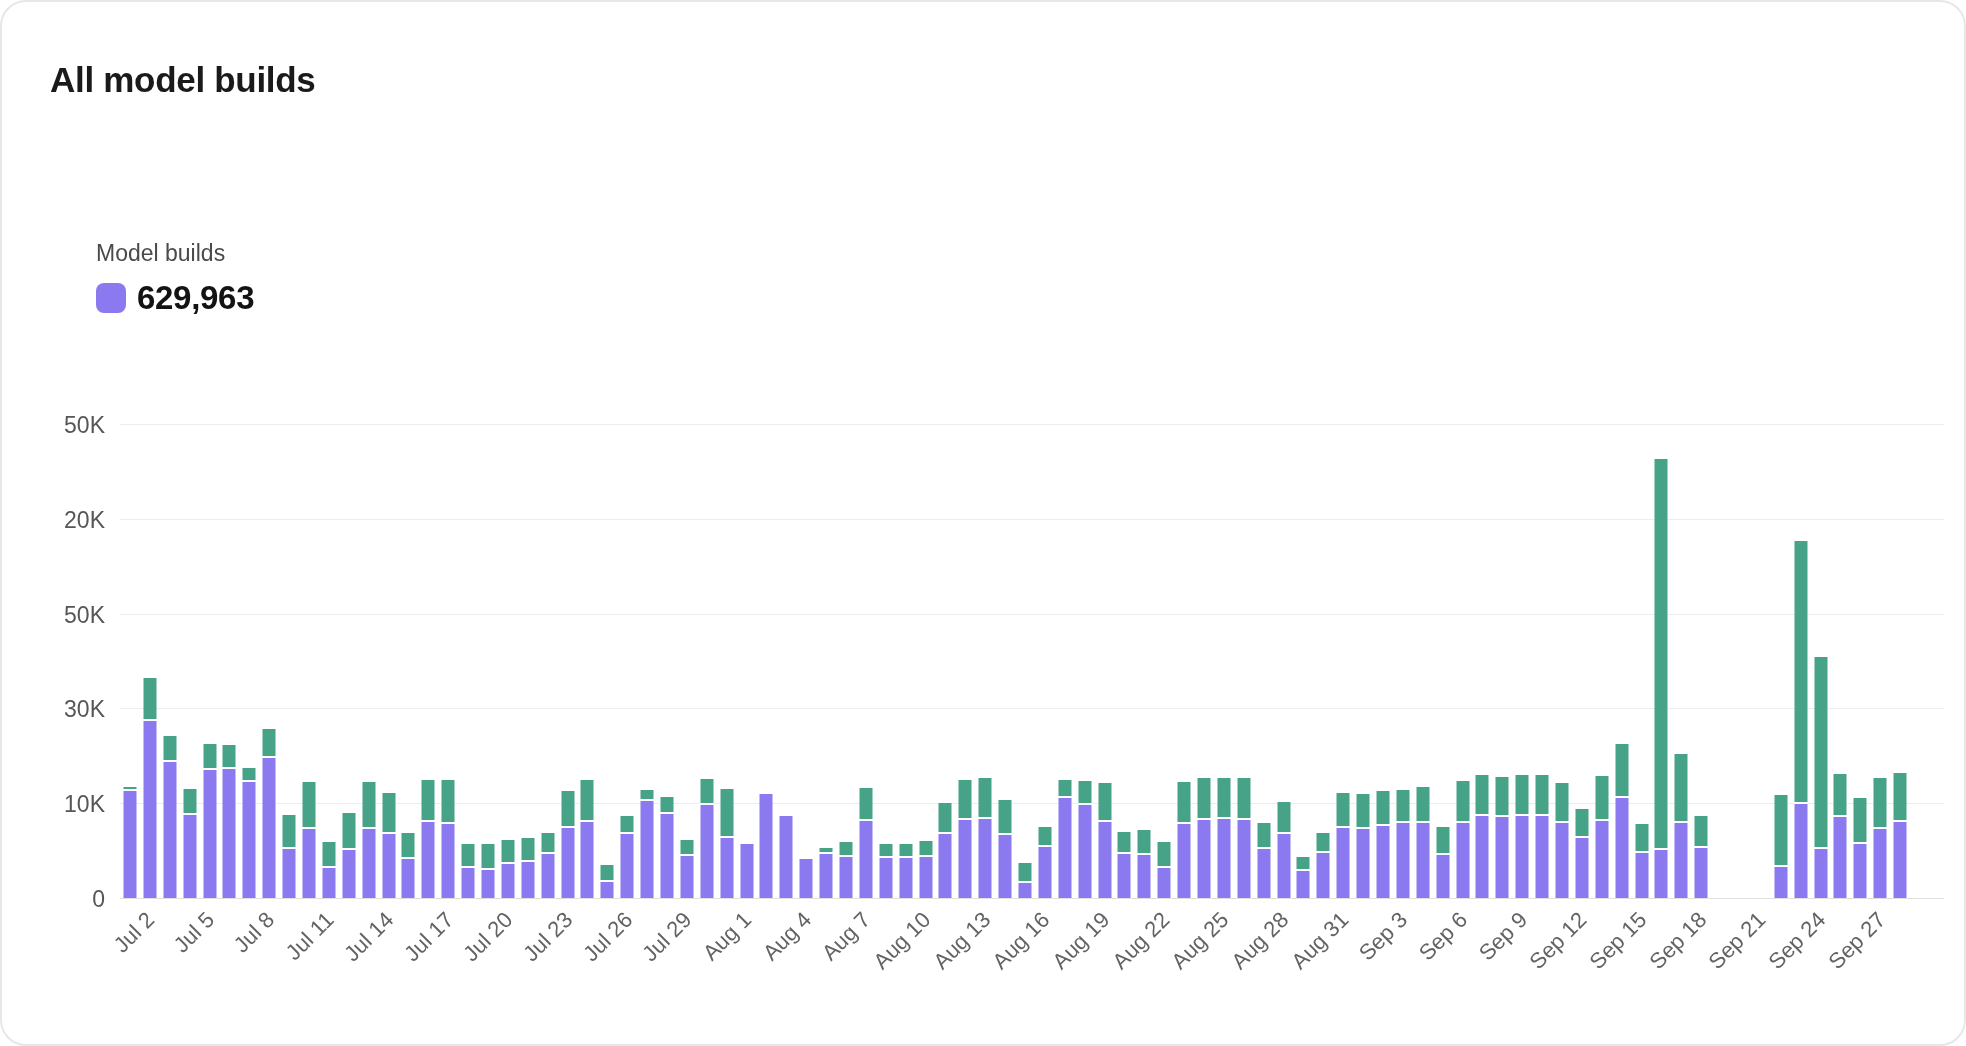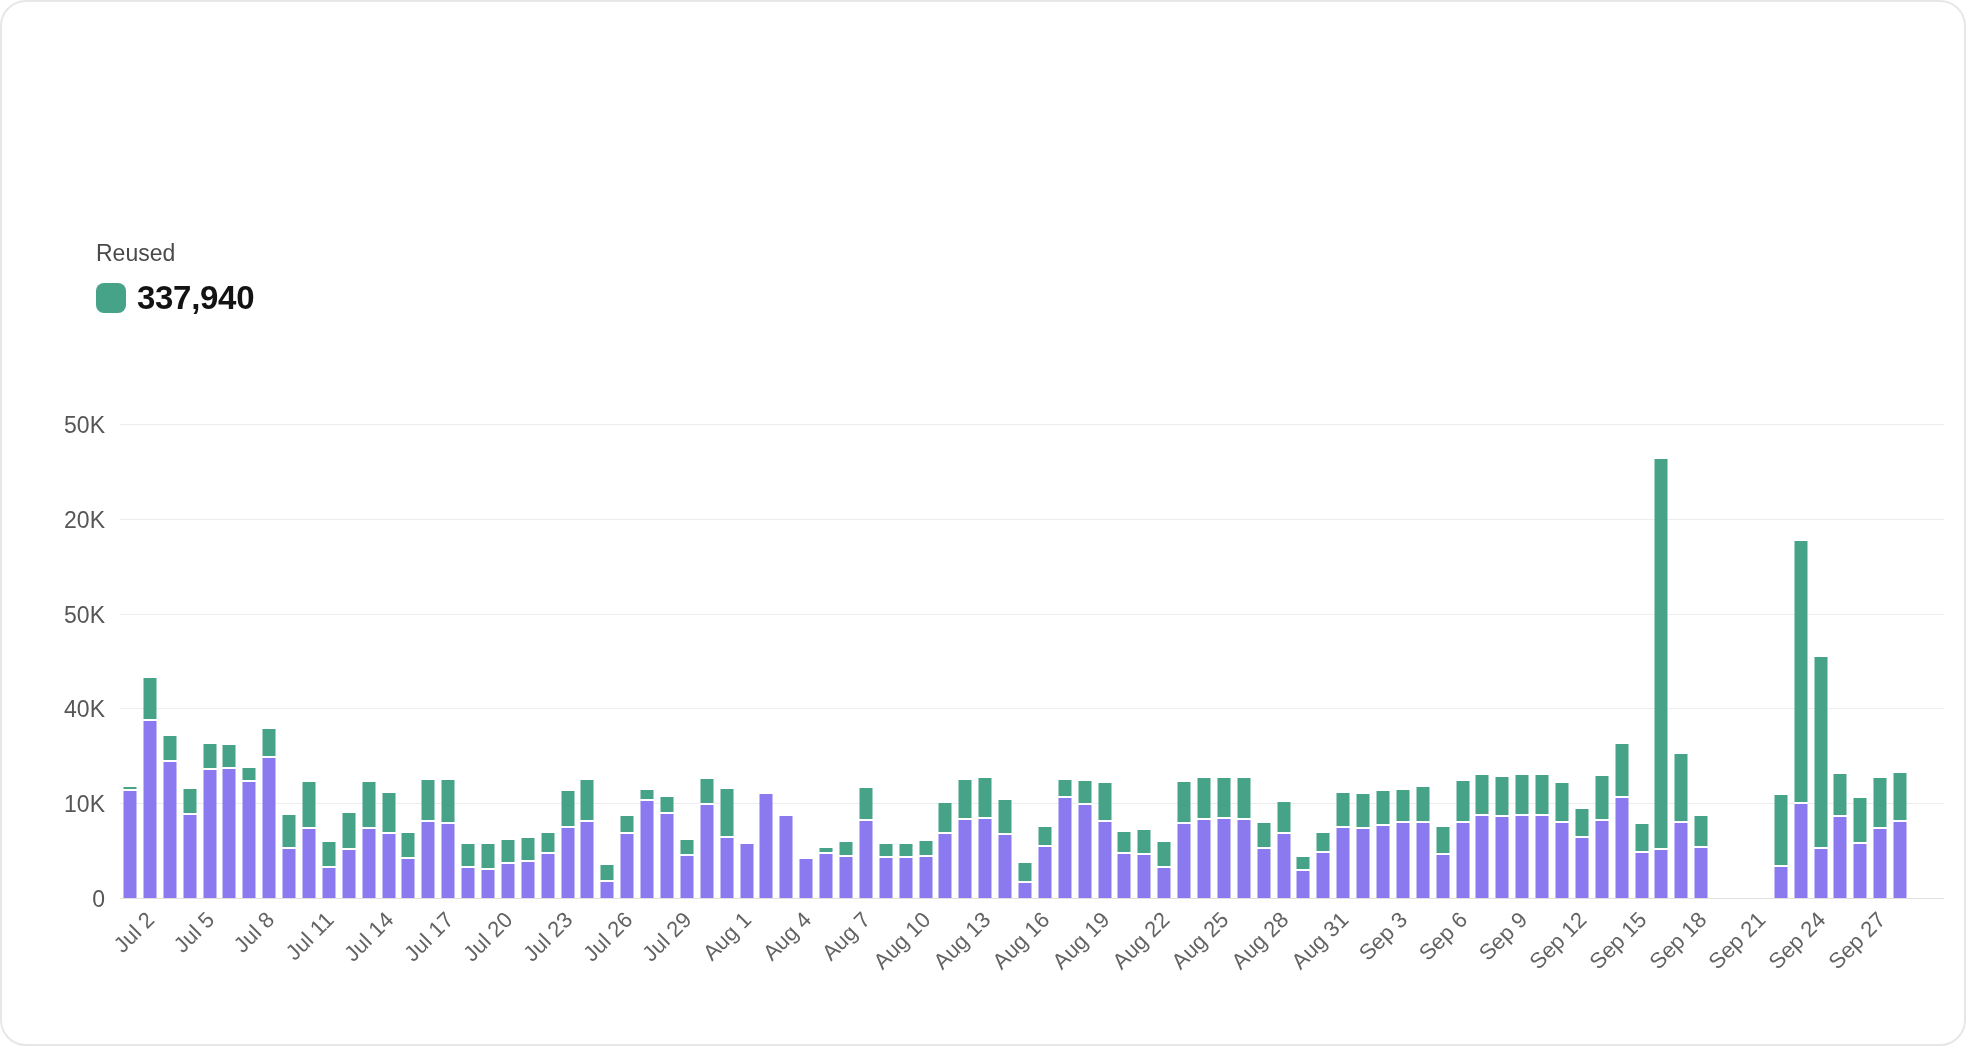"All model builds" h1.title { html: none -> <h1>All model builds</h1> }
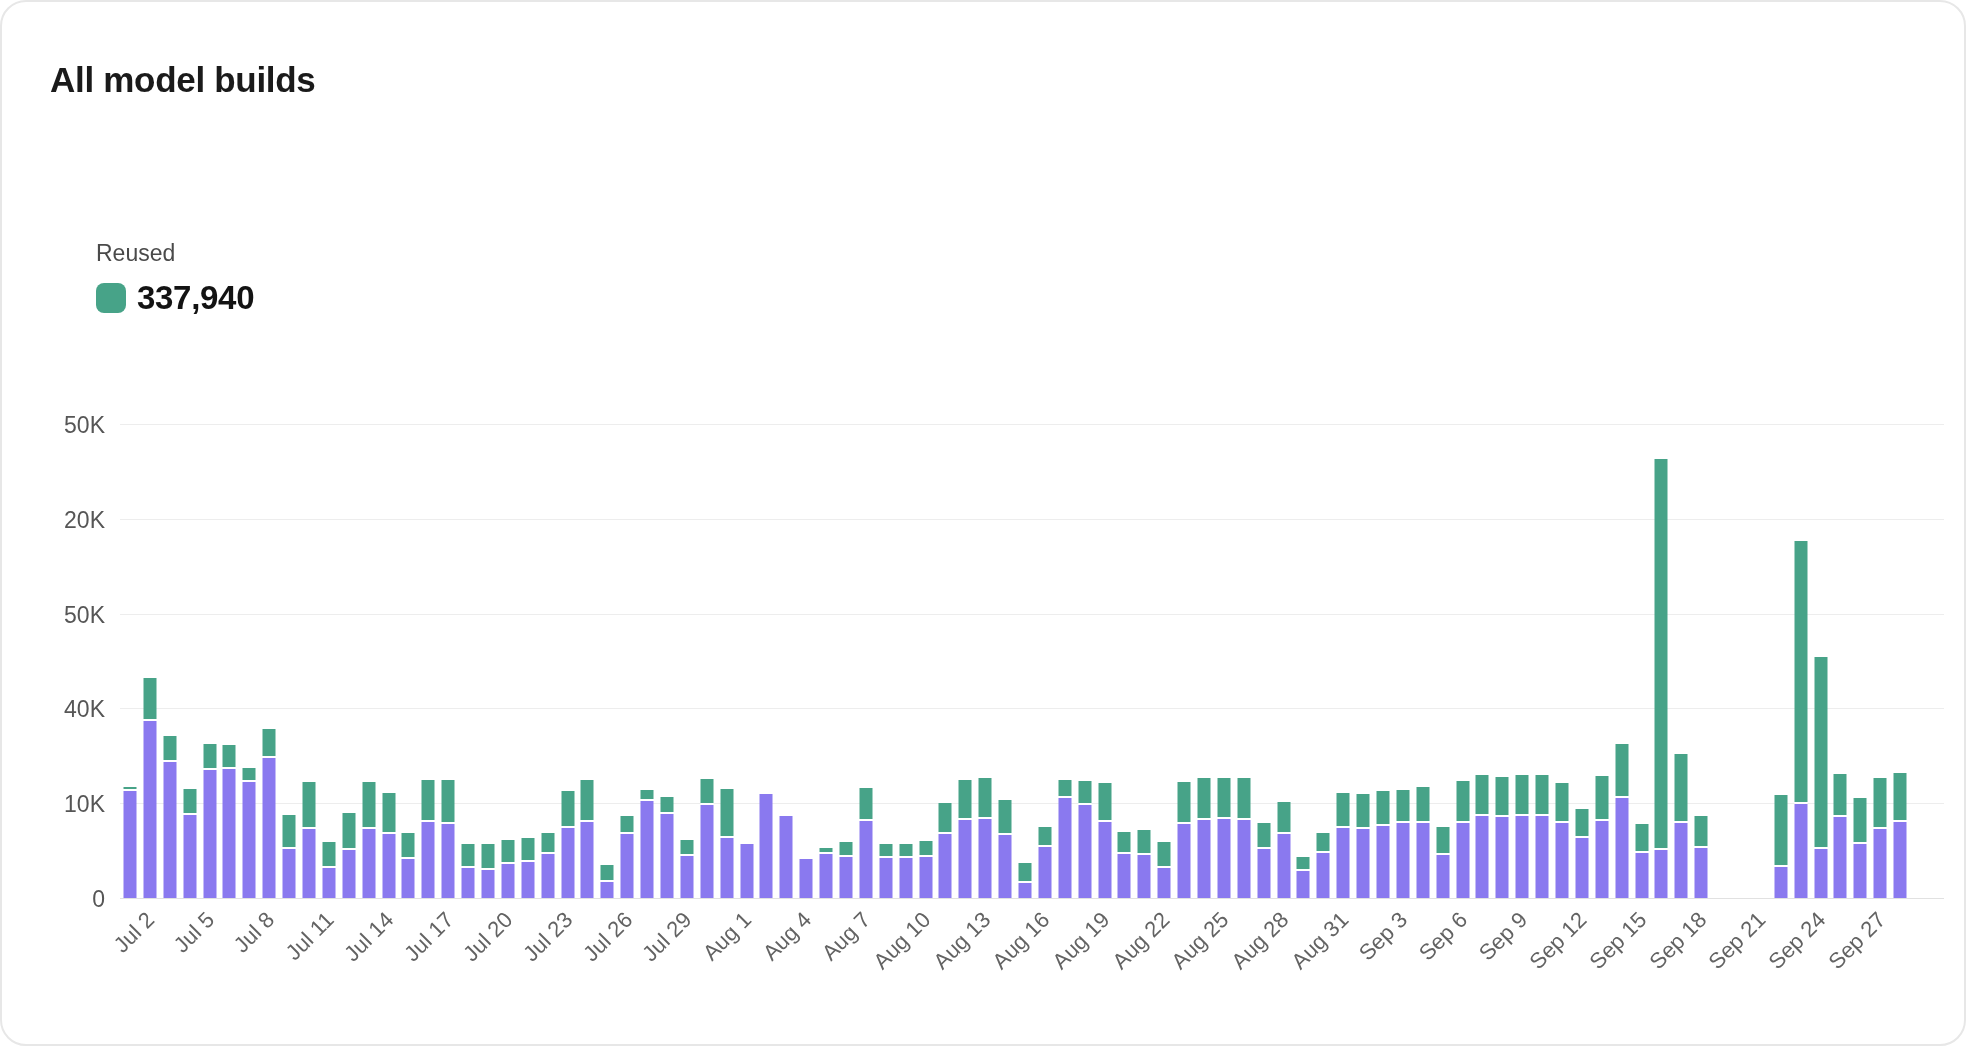"Model builds" div.legend-group { html: none -> <div> <div>Model builds</div> <div> <span></span> <span>629,963</span> </div> </div> }
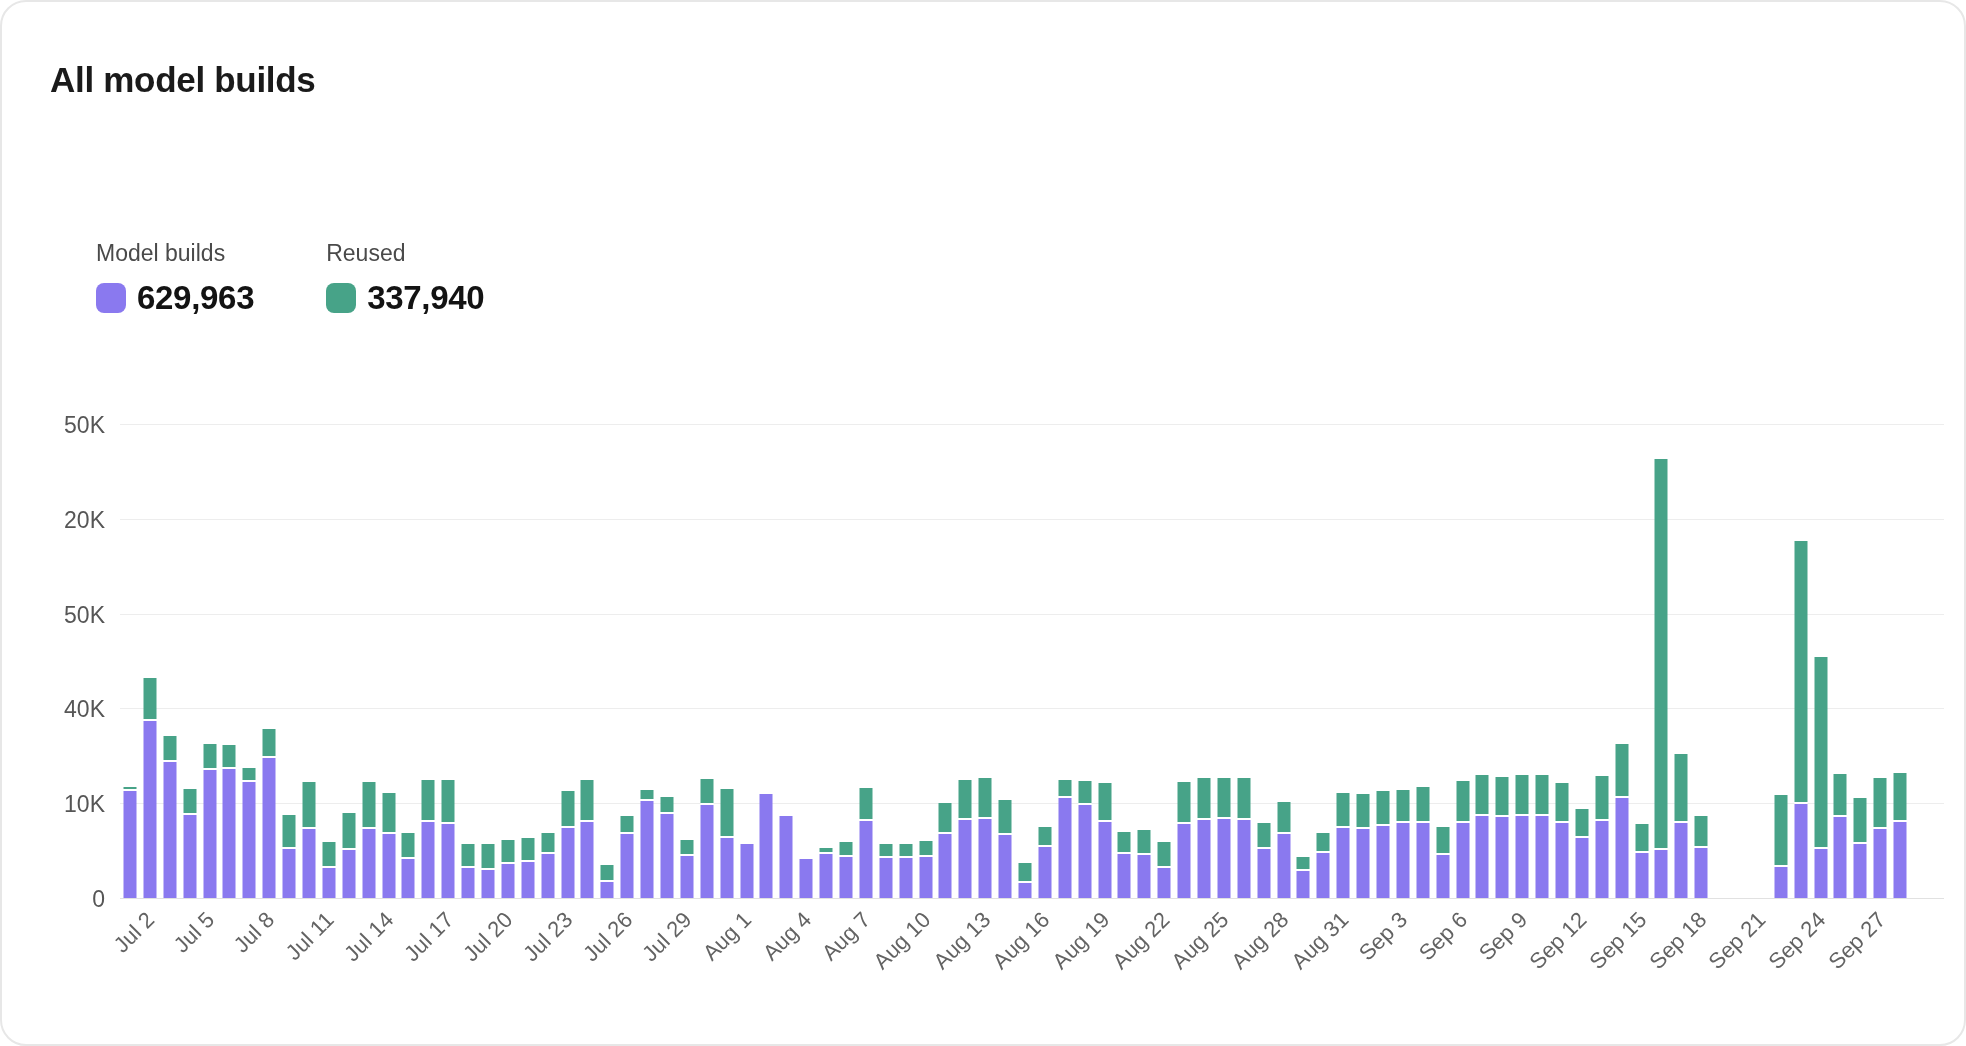"Reused" div.legend-group { html: <div> <div>Reused</div> <div> <span></span> <span>337,940</span> </div> </div> -> none }
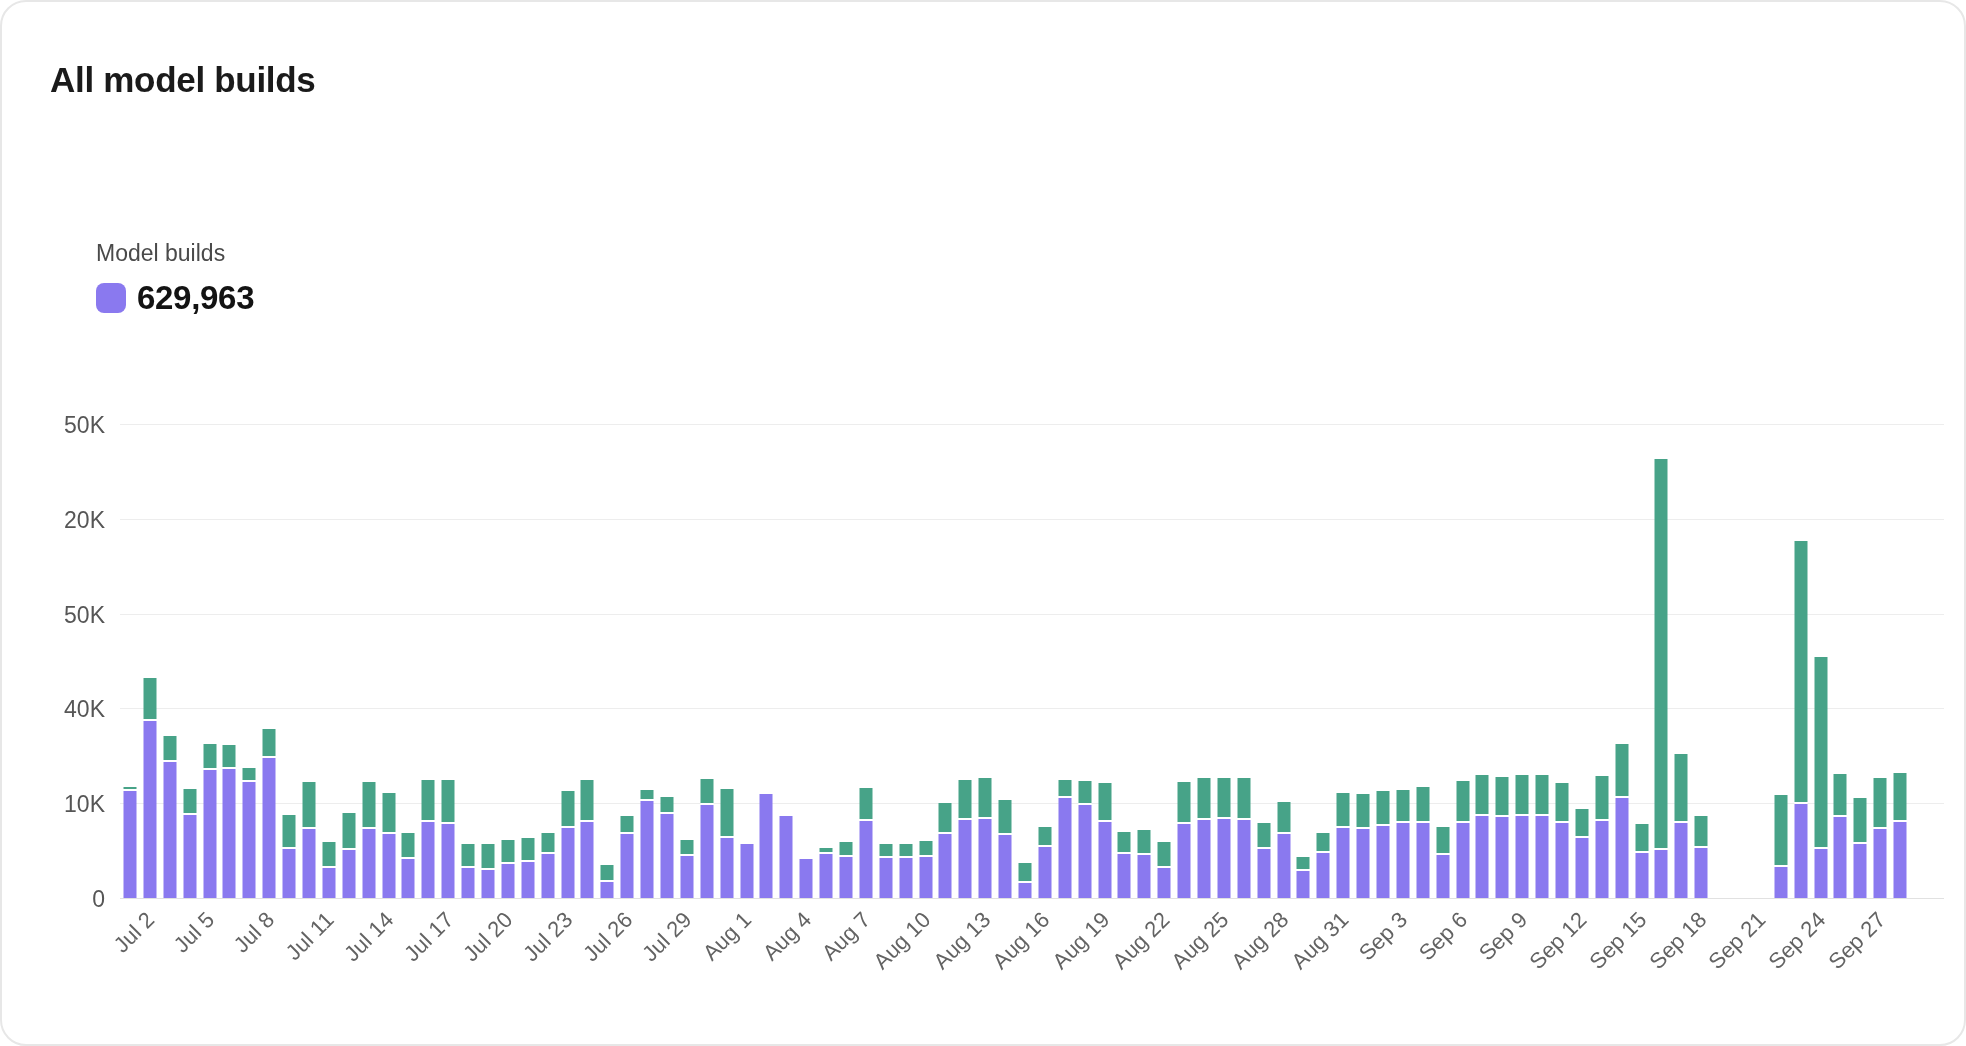"40K" div.ylab { text: 40K -> 30K }
